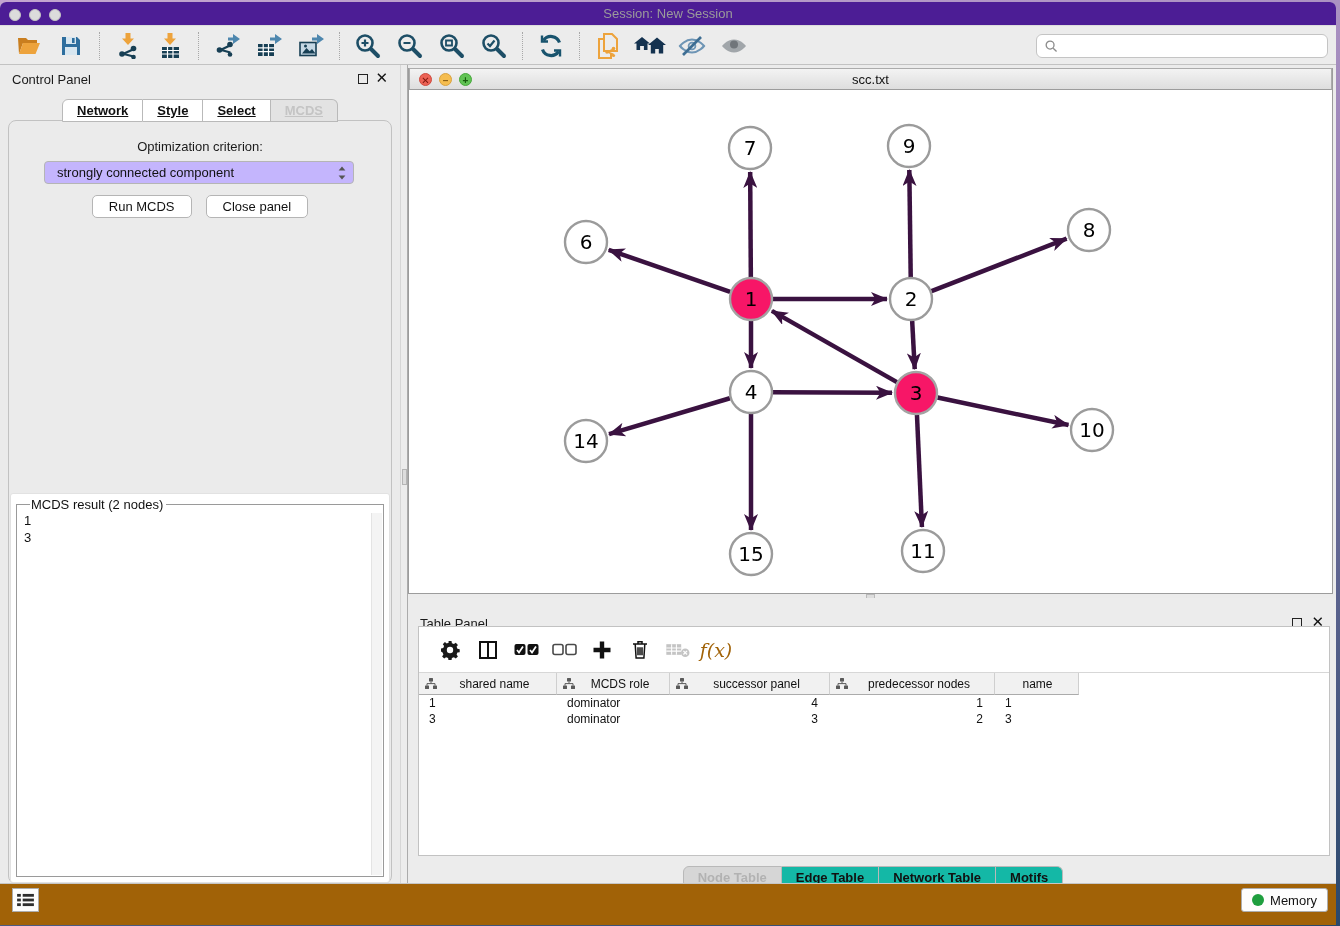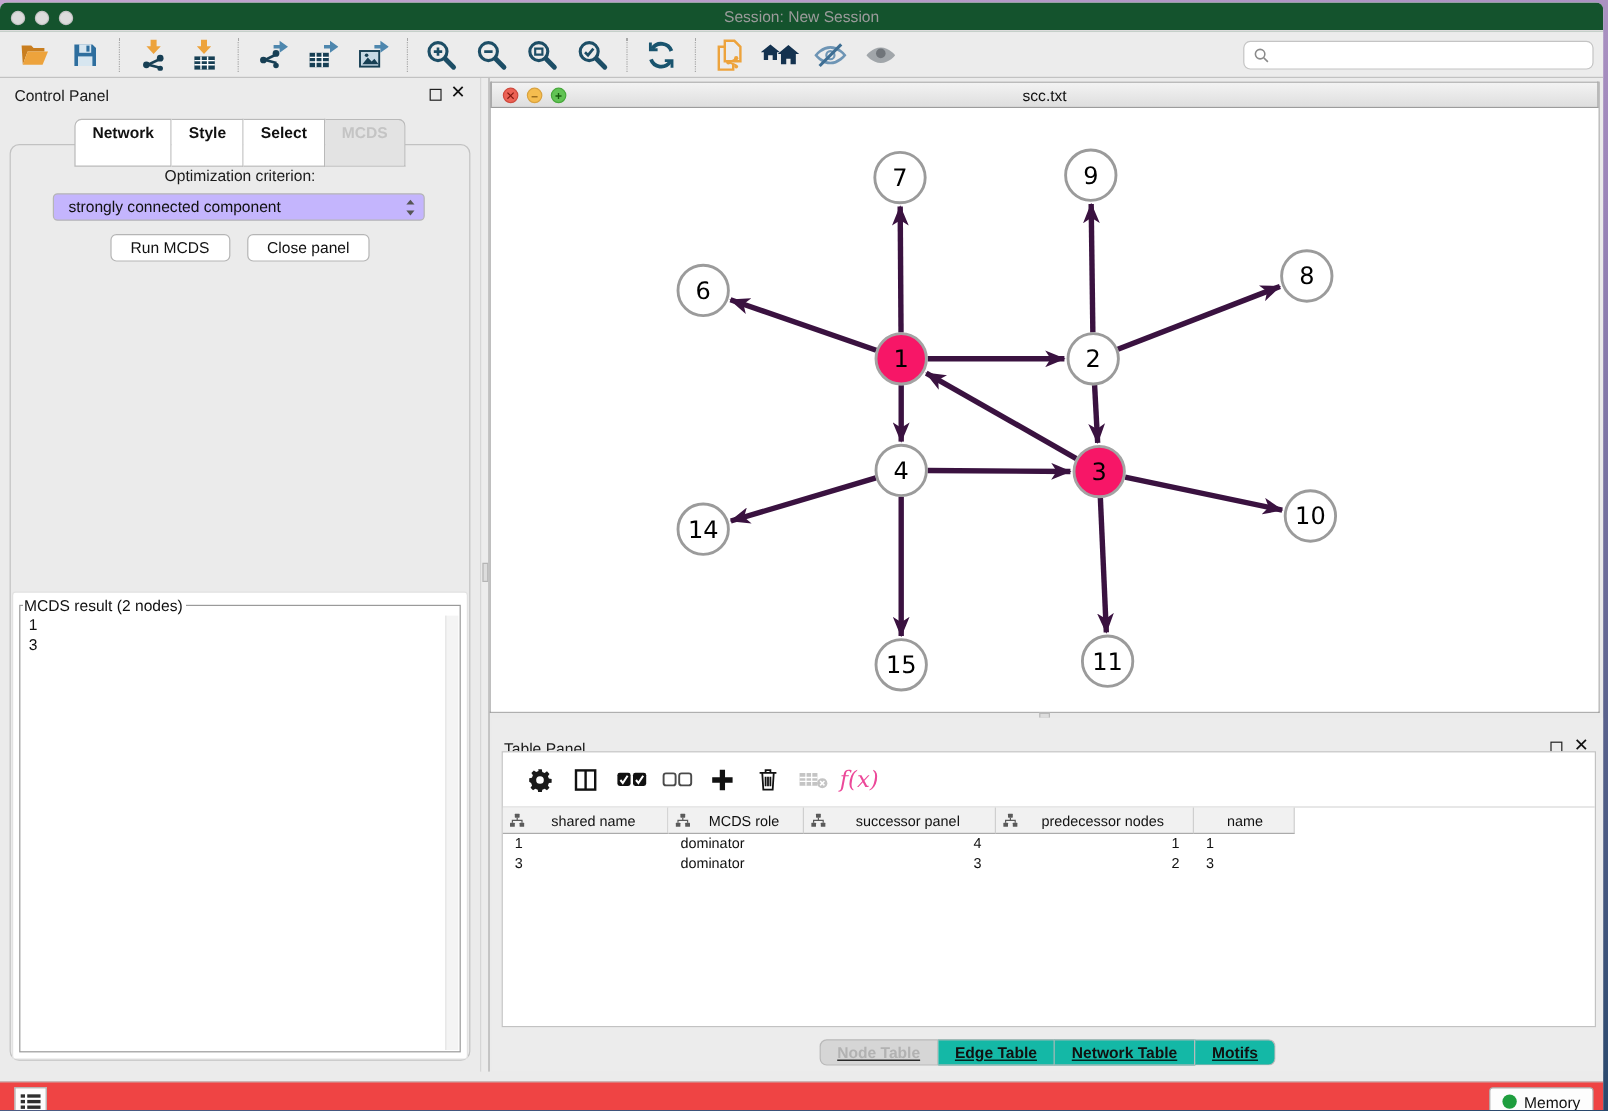"Session: New Session" .titlebar { background: #14532d -> #4c1d95 }
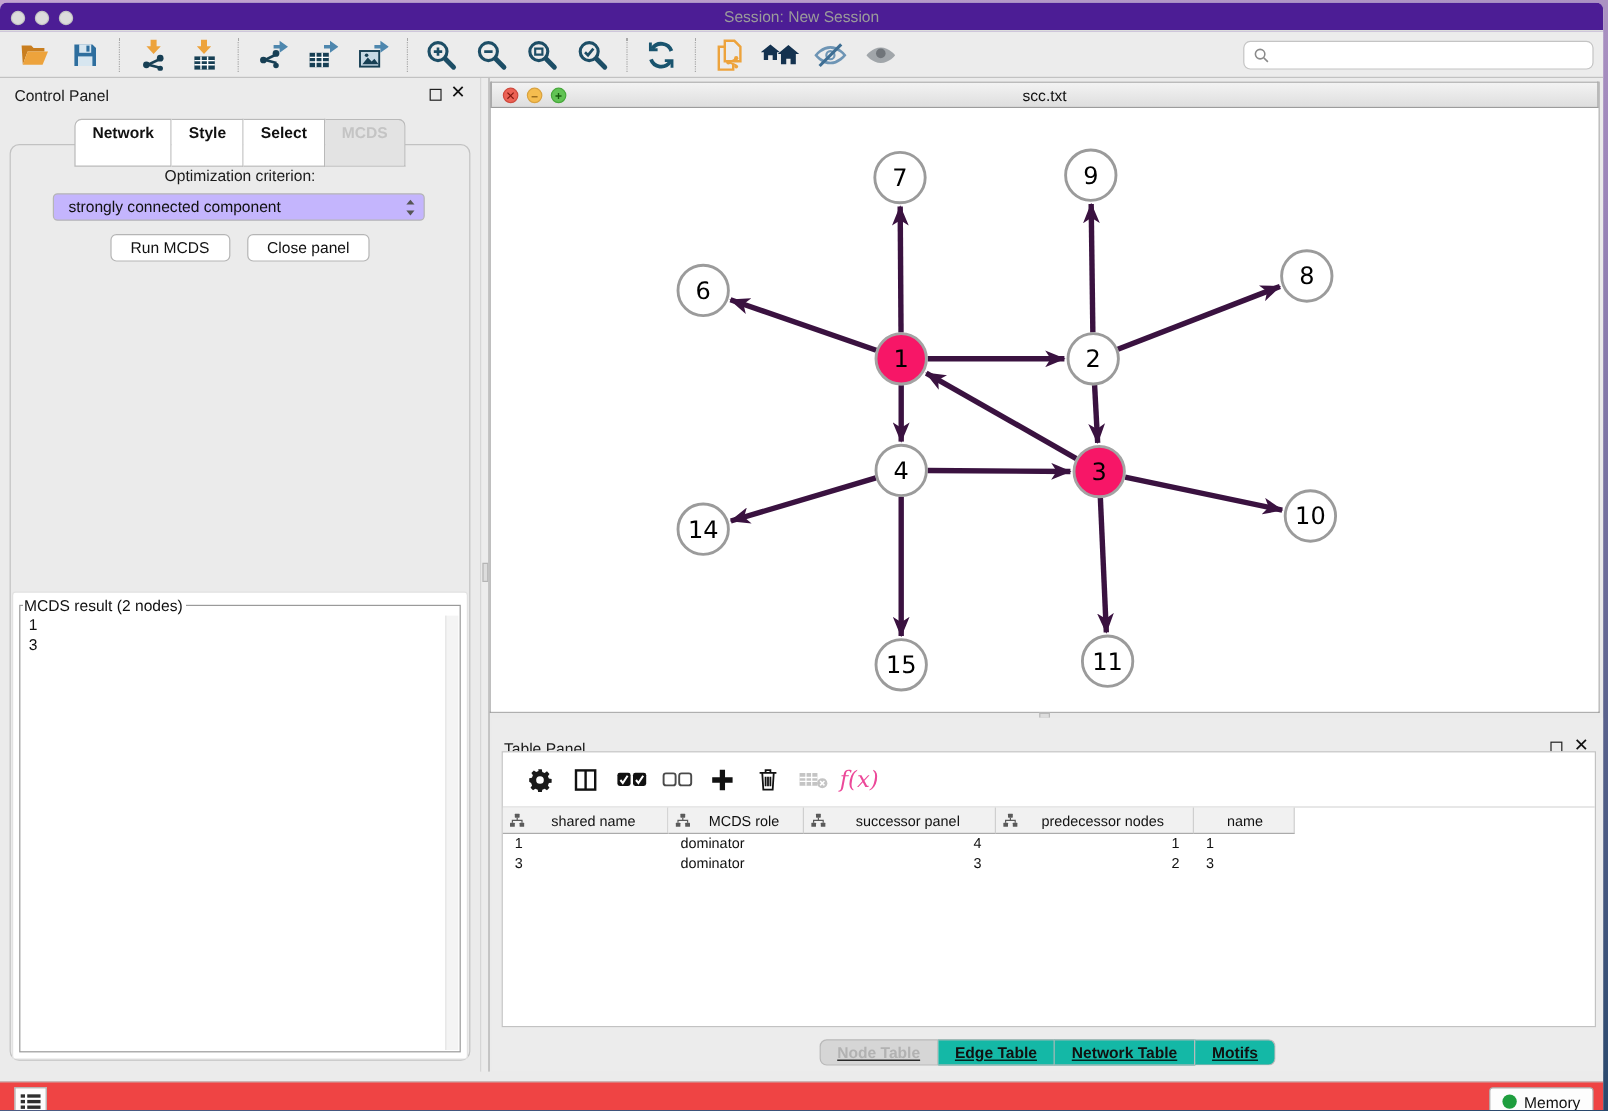"Network" .ctab { height: 40px -> 23px; text-decoration: none -> underline }
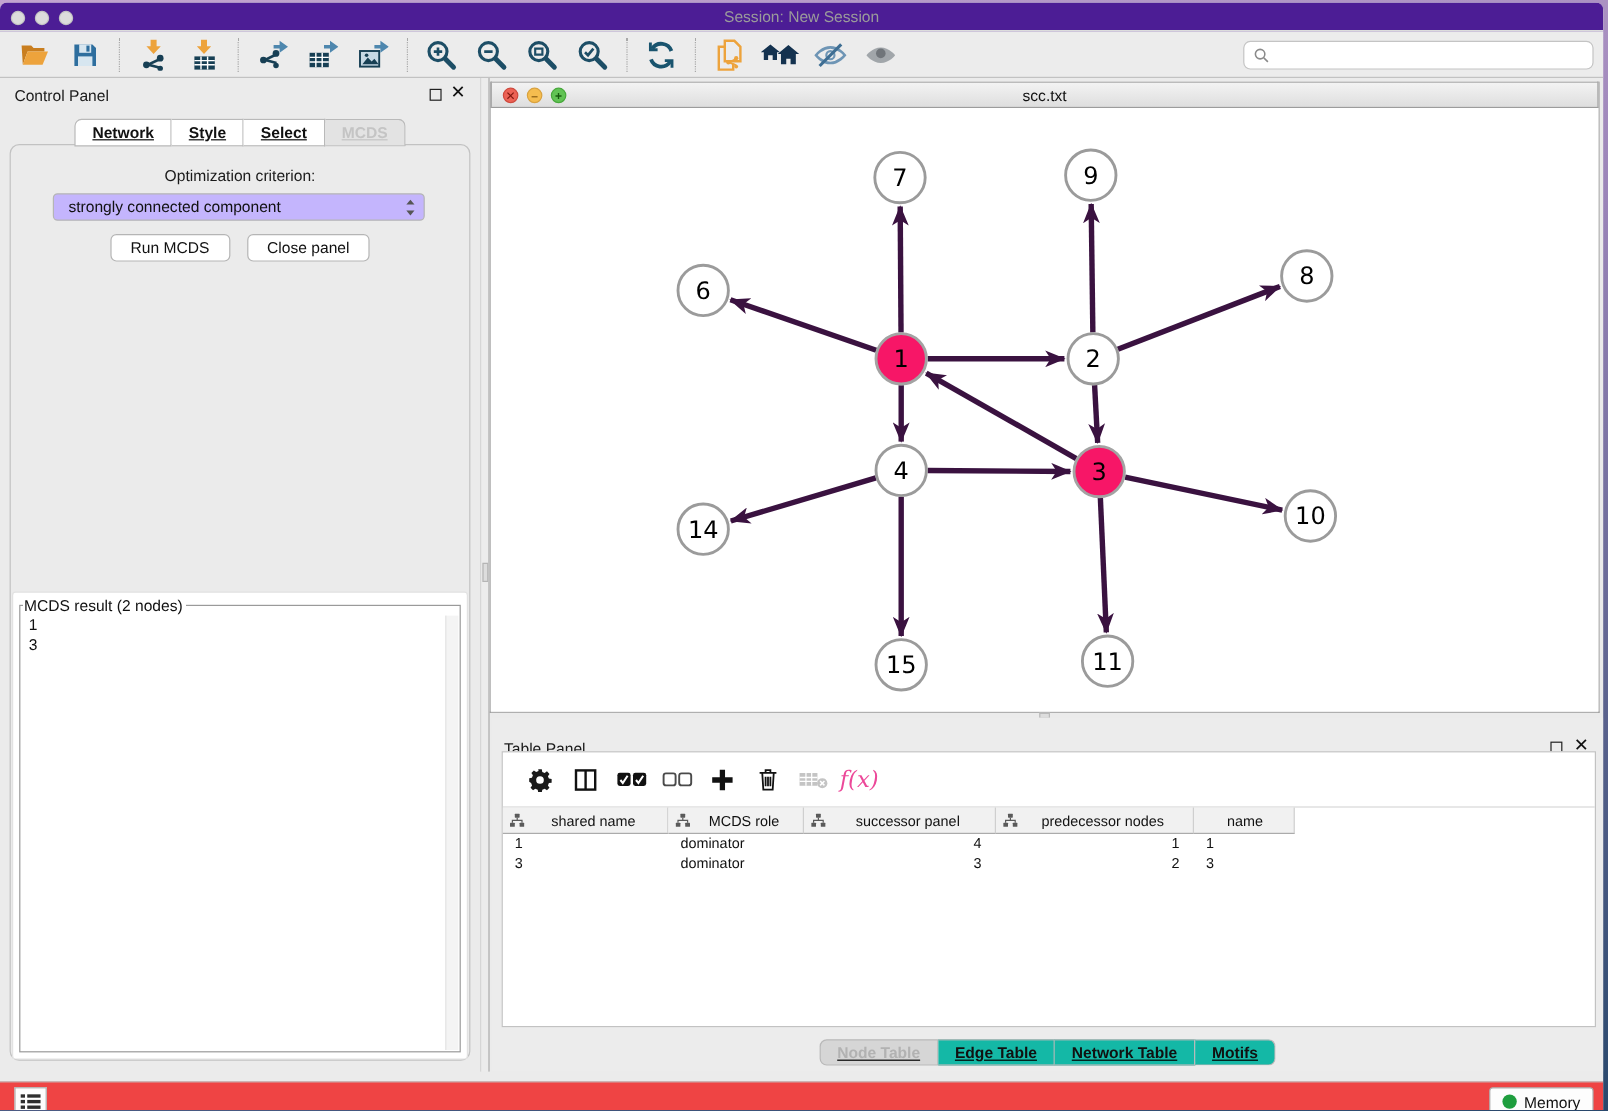"MCDS result (2 nodes)" .result-wrap legend { margin-left: 2px -> 13px }
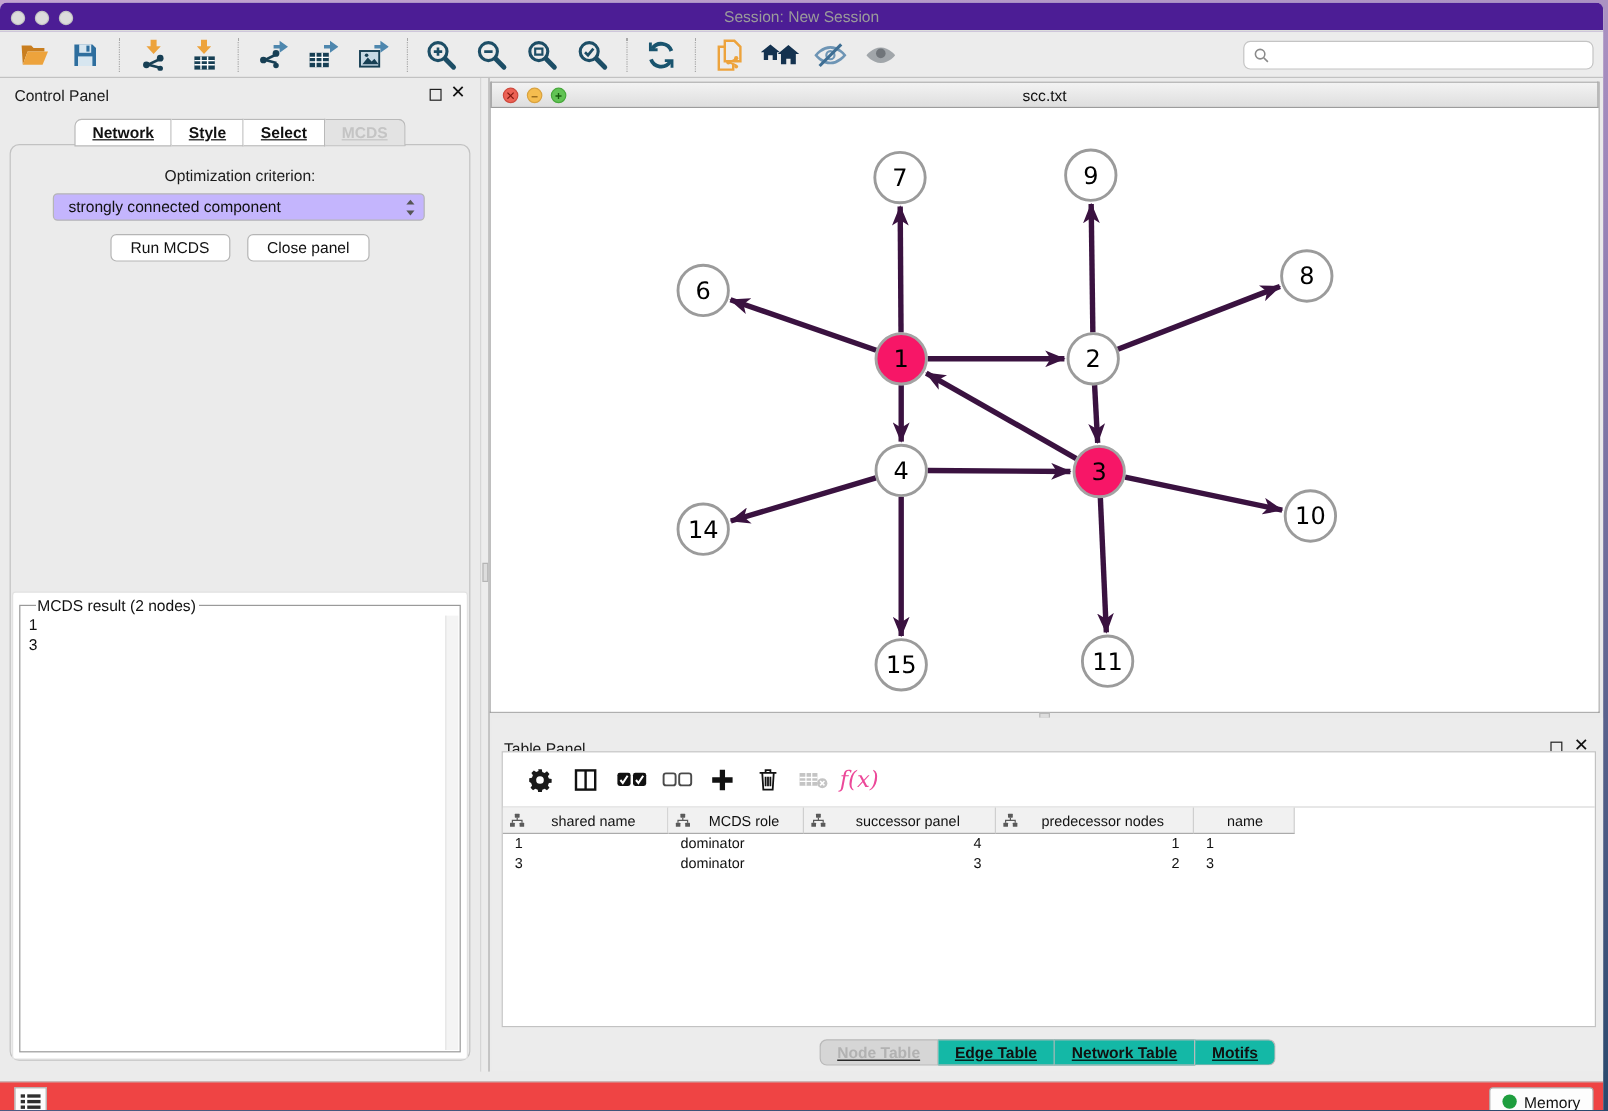"f(x)" .fx-label { color: #ec4899 -> #a16207 }
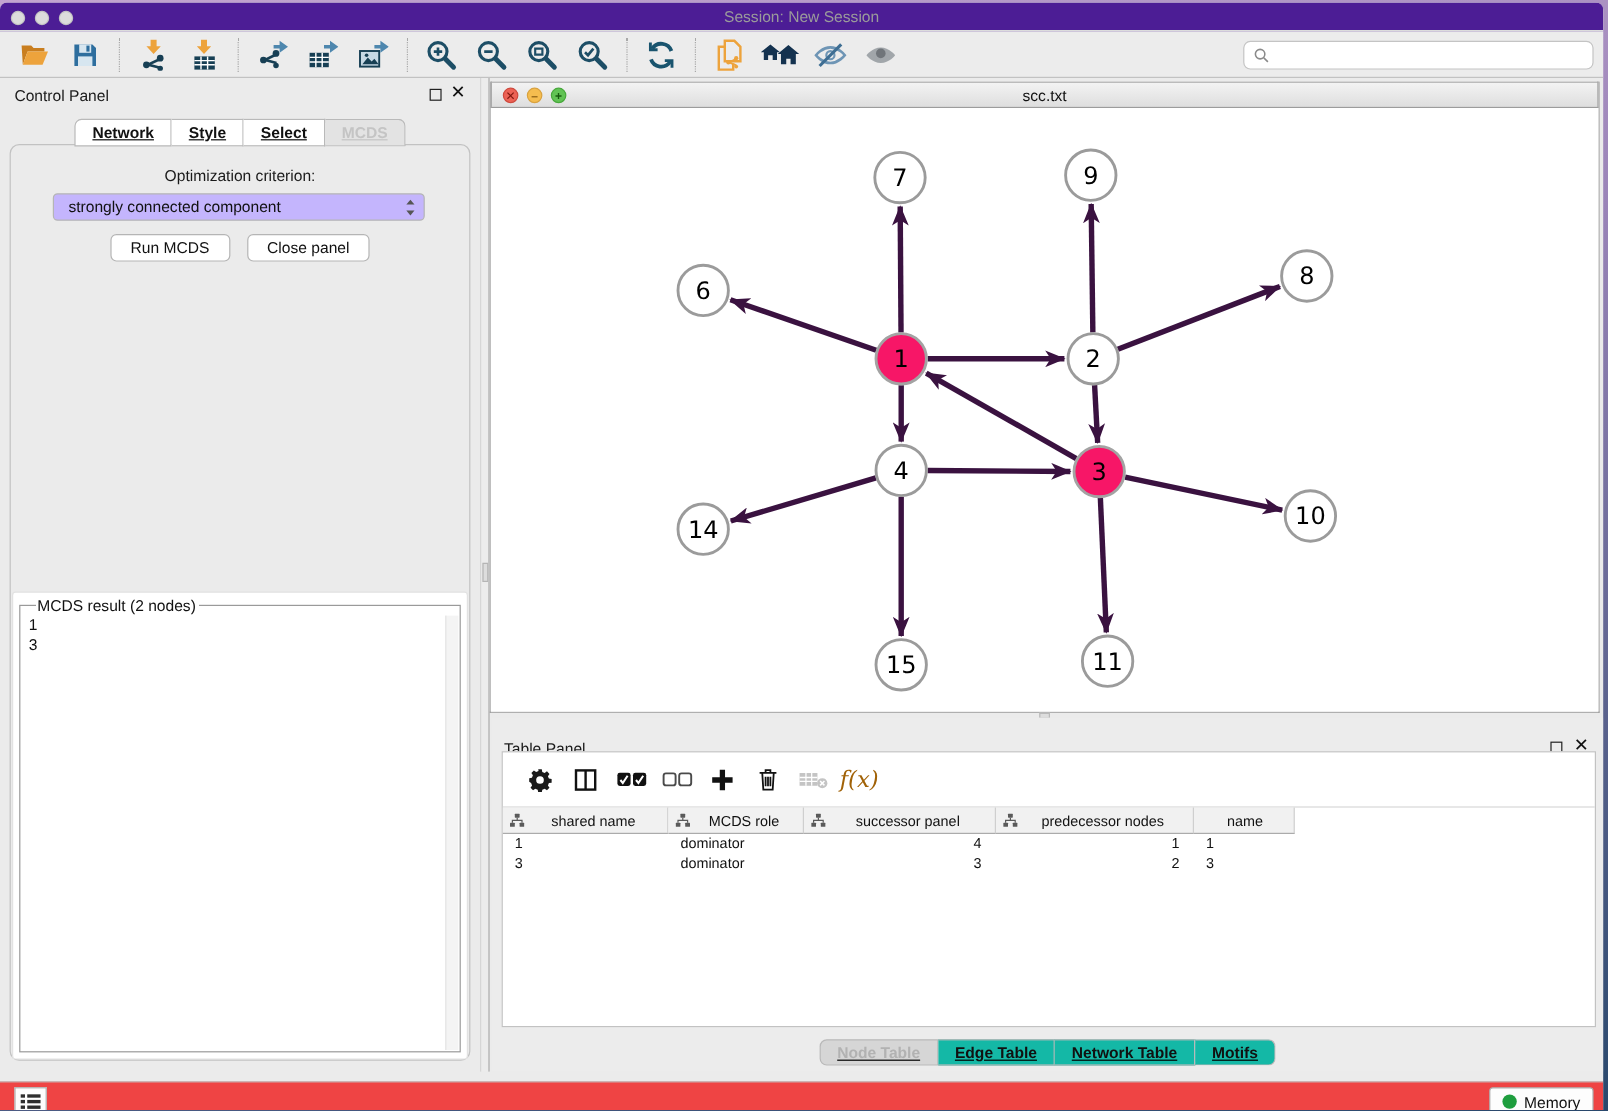"Memory" .statusbar { background: #ef4444 -> #a16207; height: 24px -> 42px }
